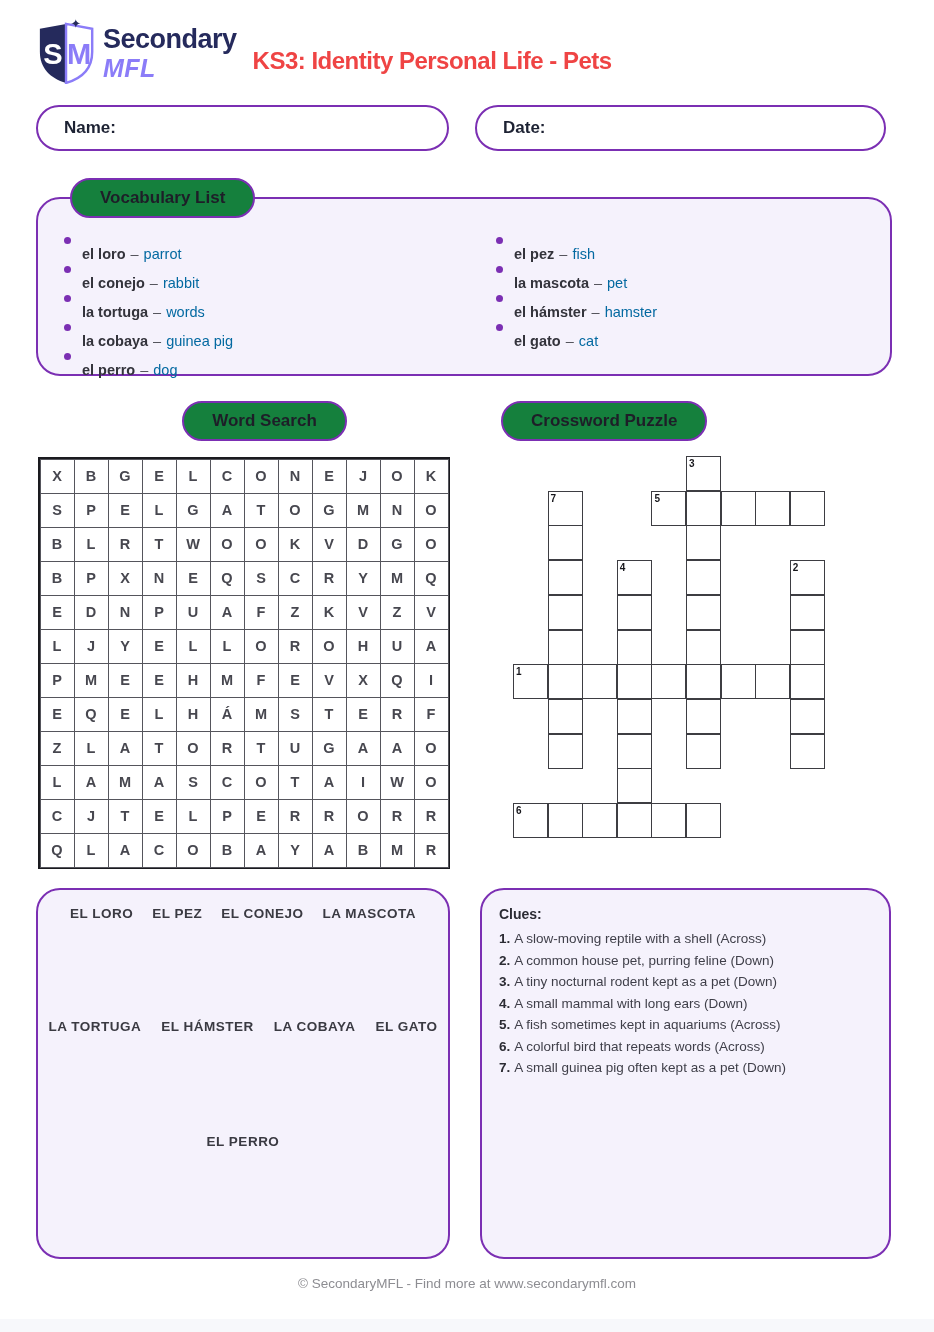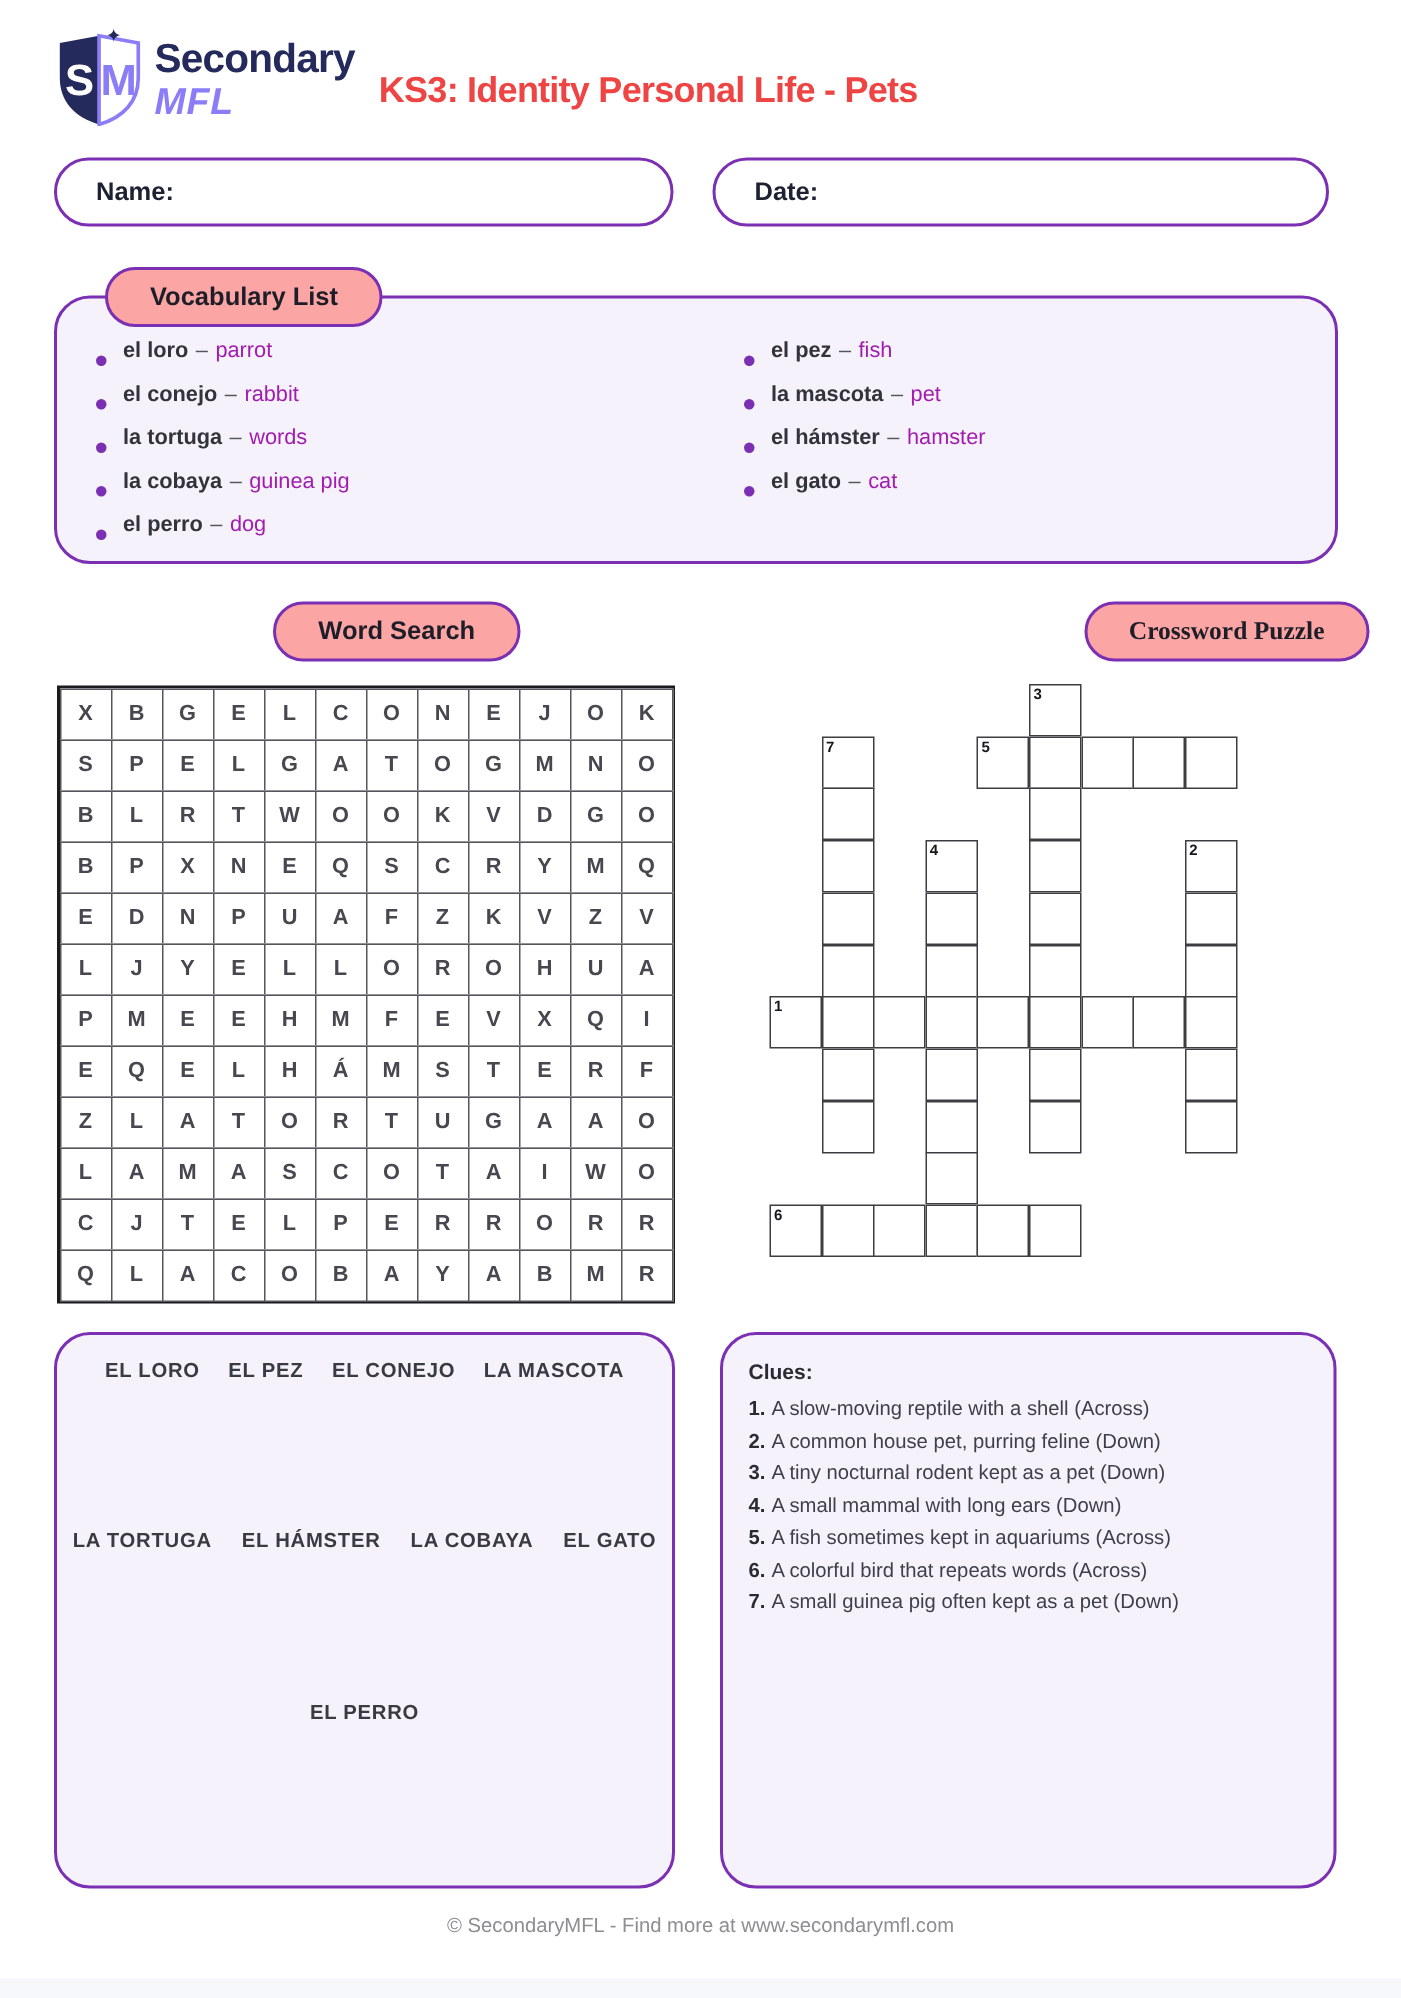"Vocabulary List" .pill { background: #fca5a5 -> #15803d }
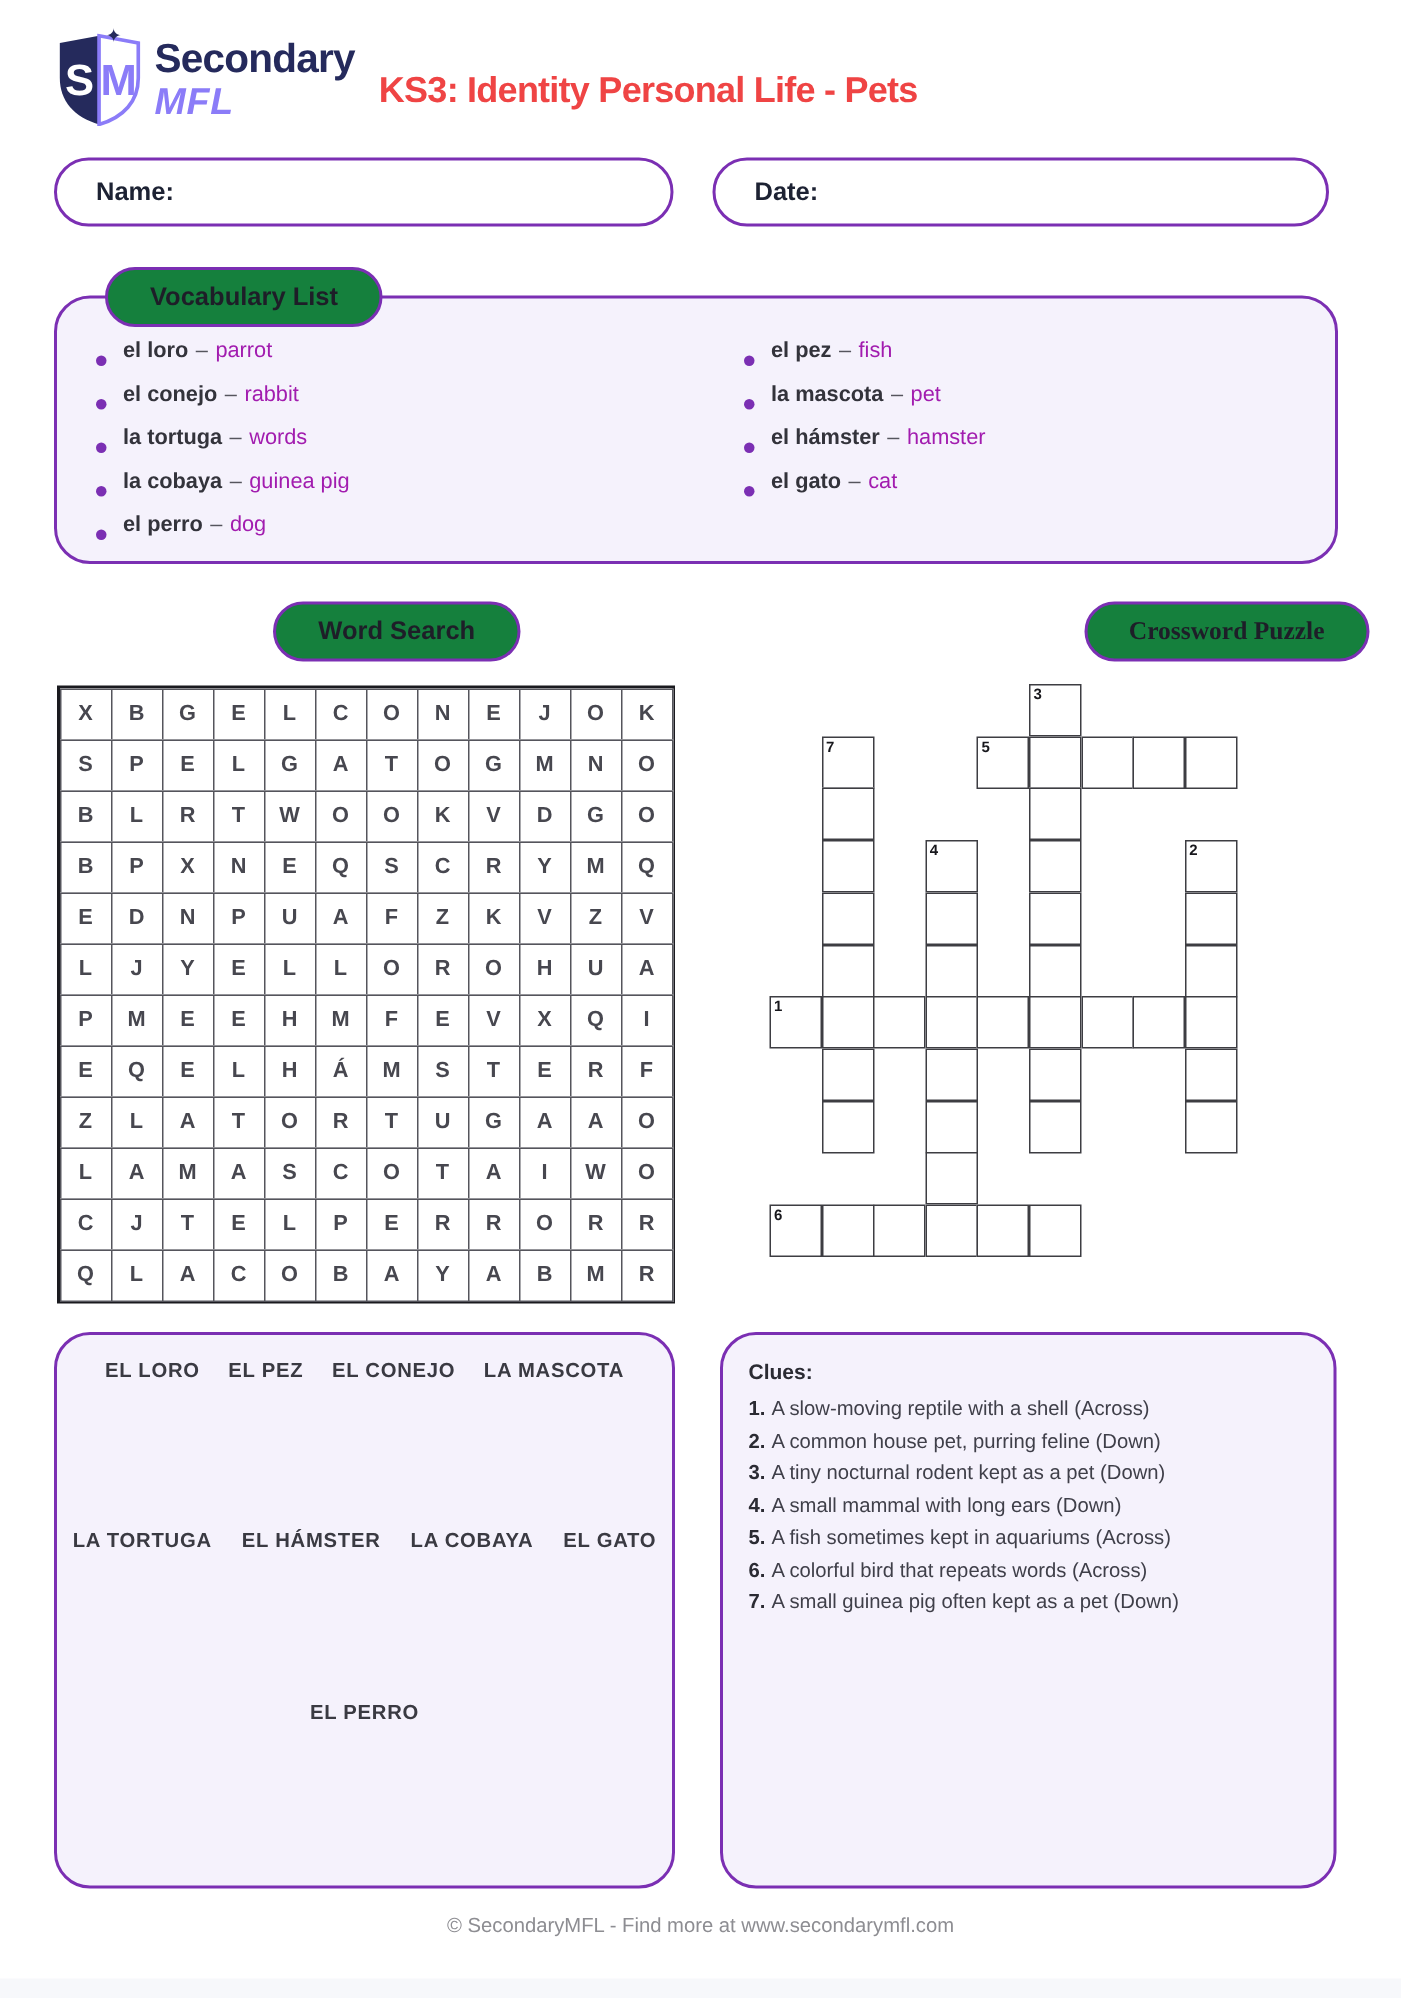"parrot" .trans { color: #a21caf -> #0369a1; margin-top: none -> 20px }
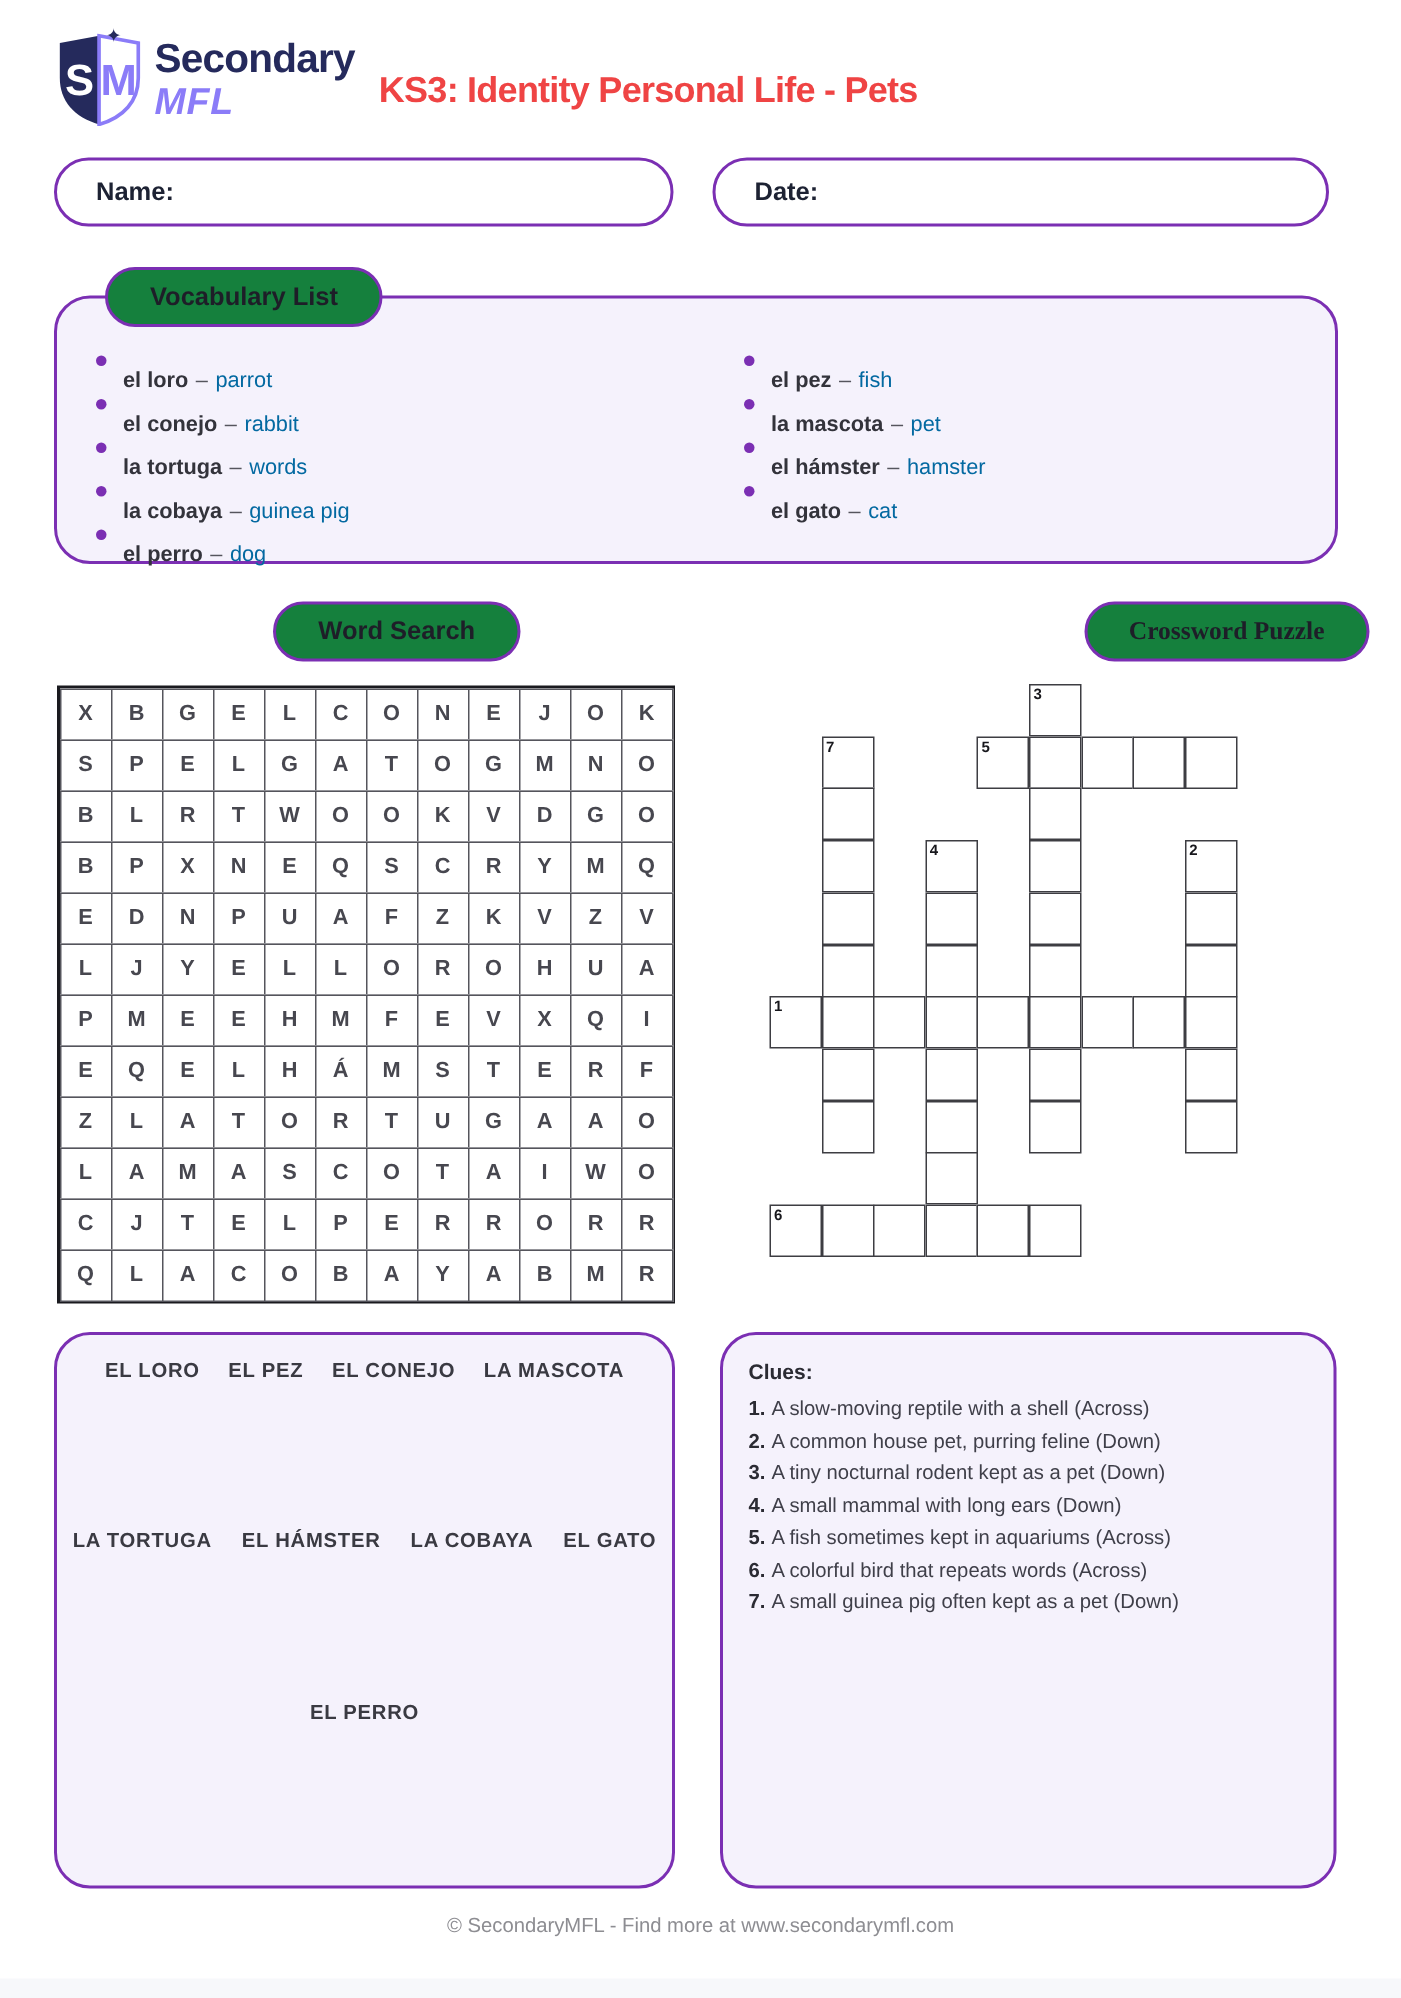"Crossword Puzzle" .pill-holder-right { font-family: Liberation Serif, serif -> none; justify-content: flex-end -> flex-start }
